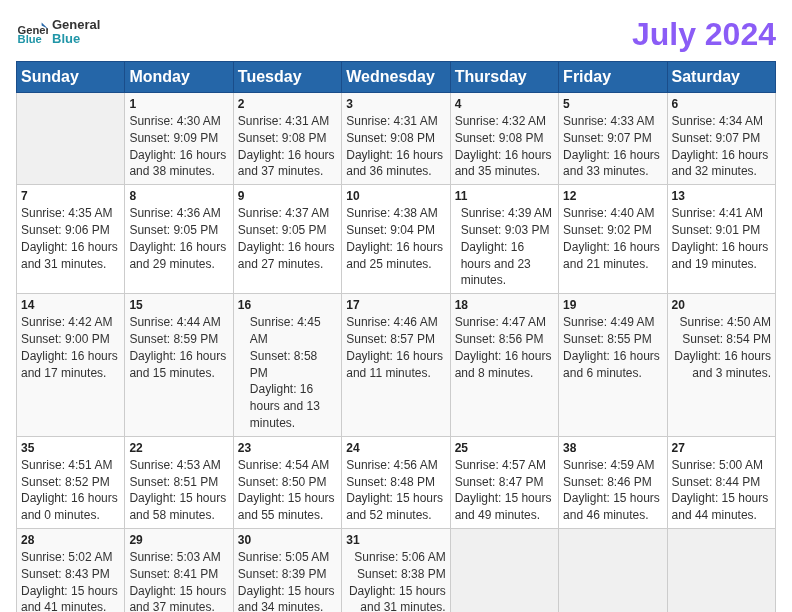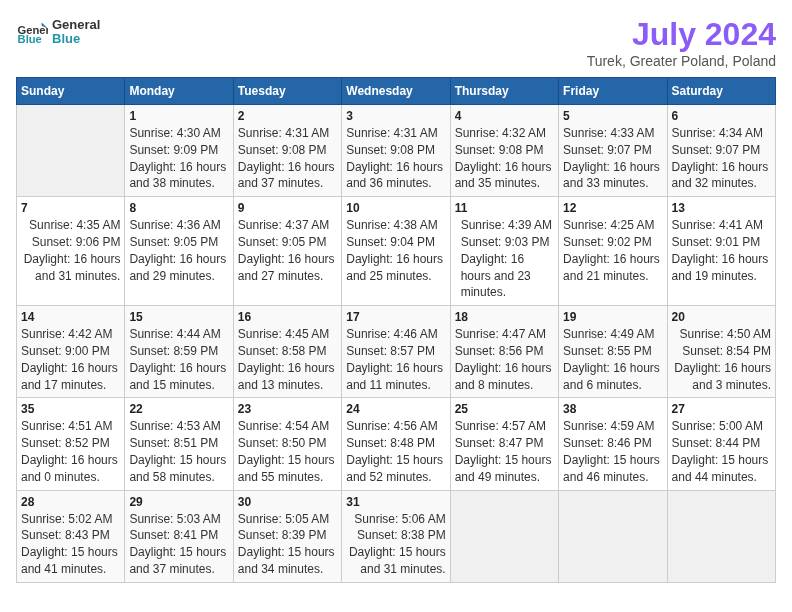"Turek, Greater Poland, Poland" h2 { html: <h2>Turek, Greater Poland, Poland</h2> -> none }
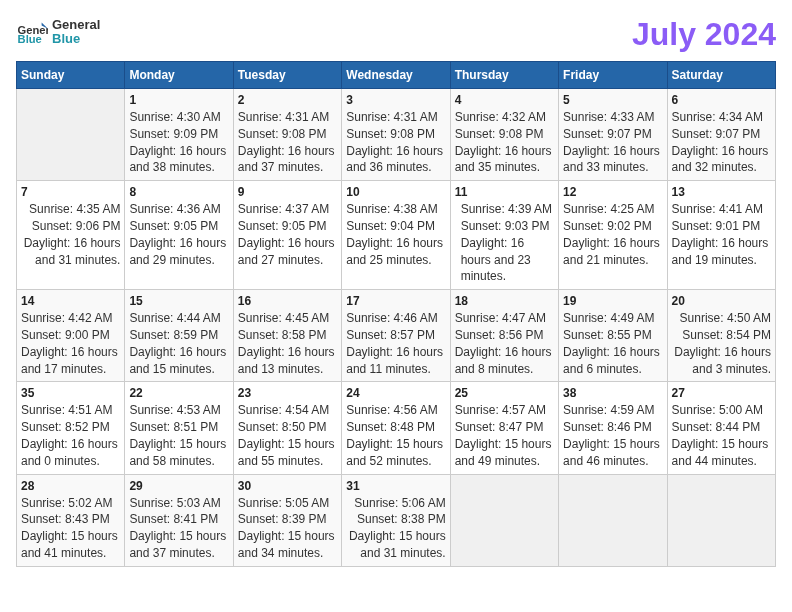"Sunday" thead tr th { font-size: 12px -> 16px }
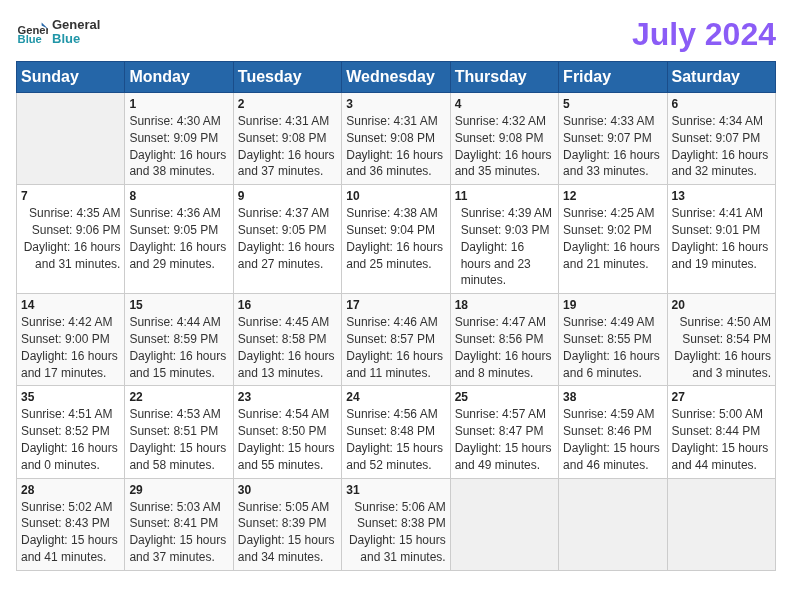"Sunrise: 4:35 AM" div.day-info { text-align: right -> none }
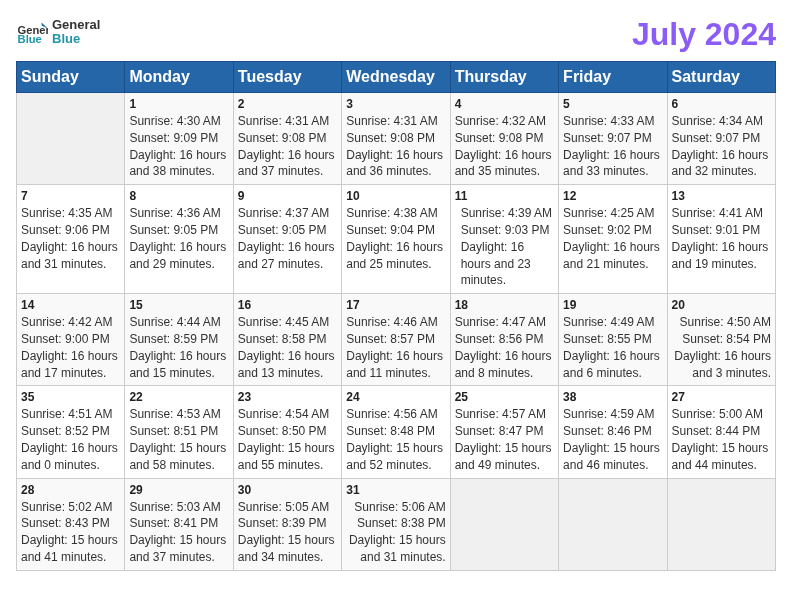"Sunrise: 4:25 AM" div.day-info { text: 4:25 -> 4:40 }
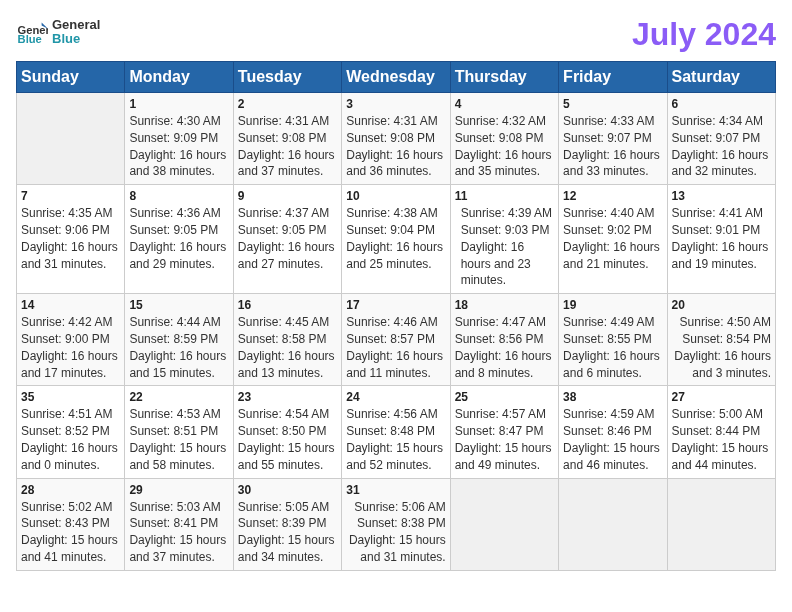"Sunrise: 4:45 AM" div.day-info { margin-left: none -> 12px }
